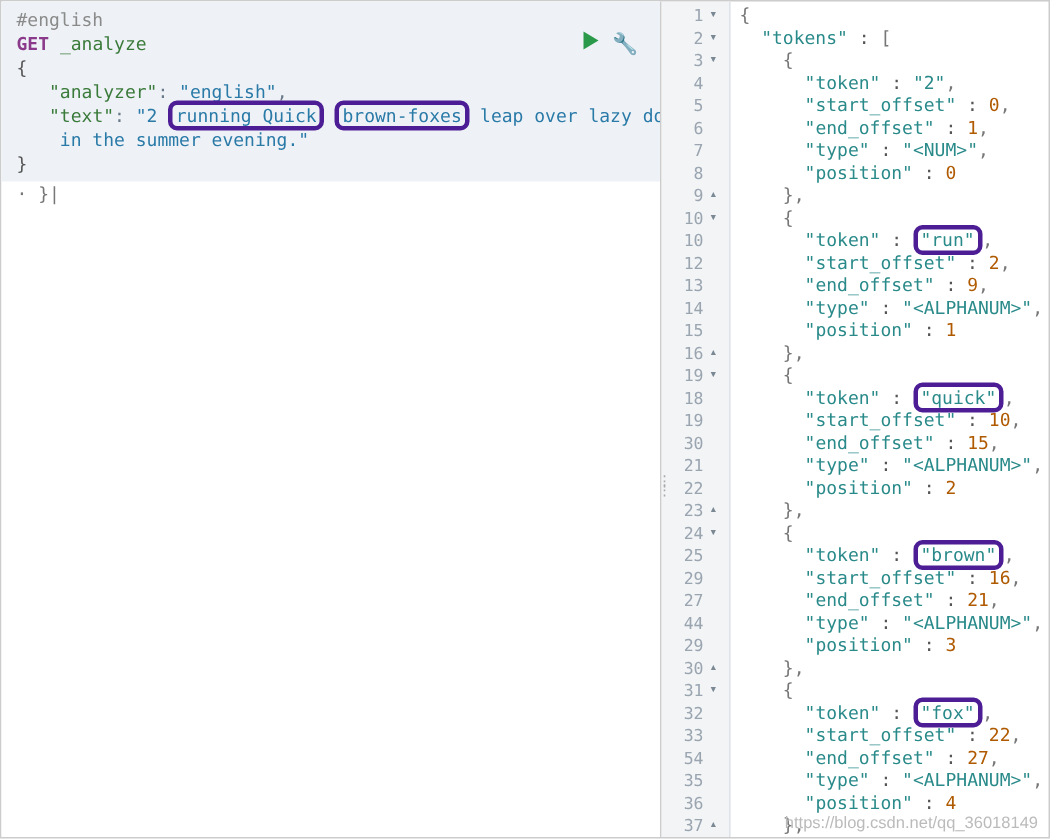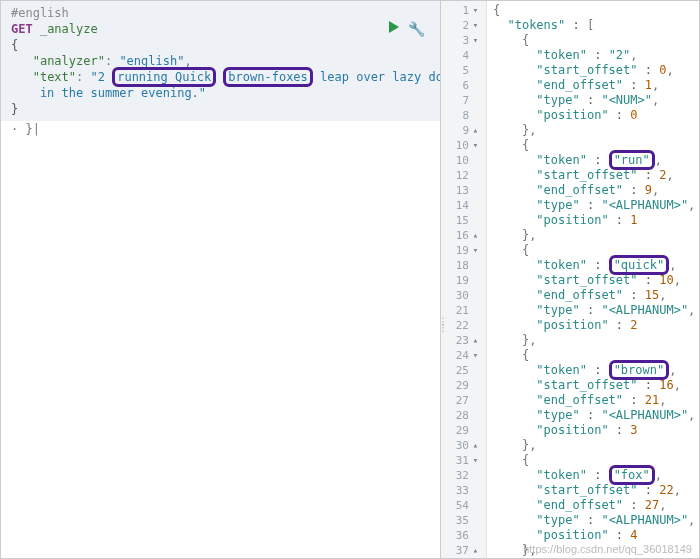"28" span { text: 28 -> 44 }
